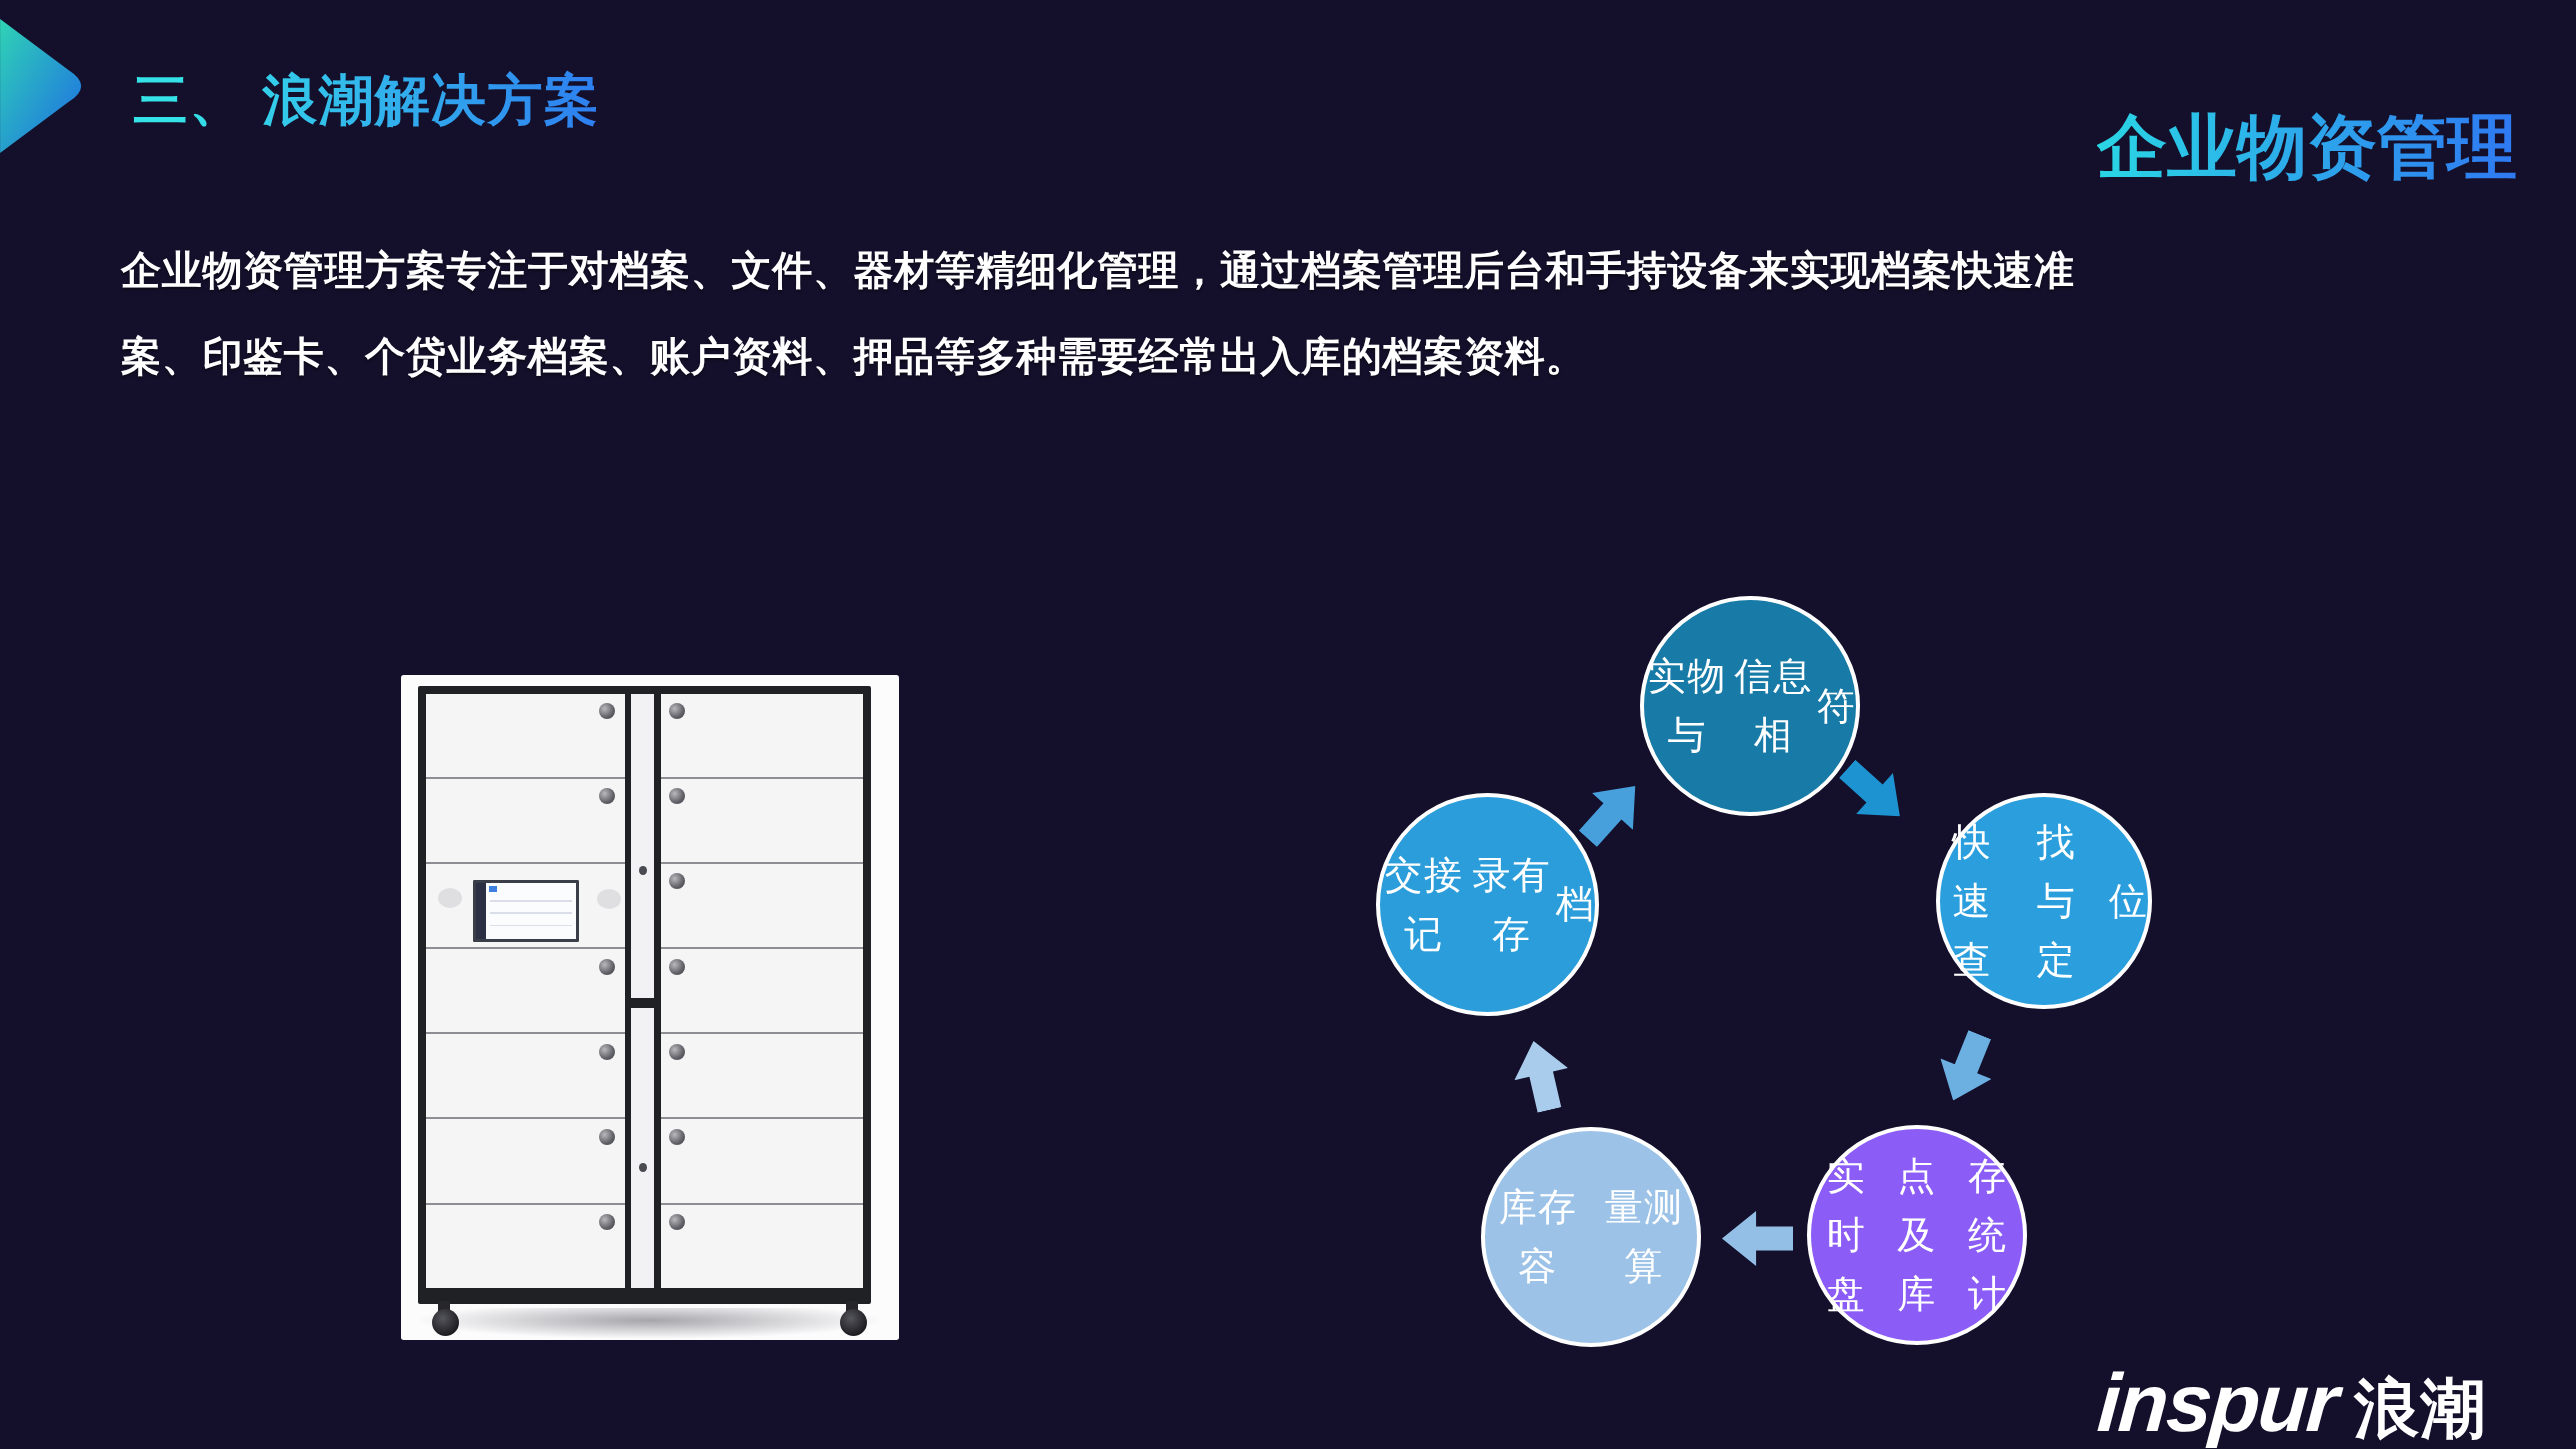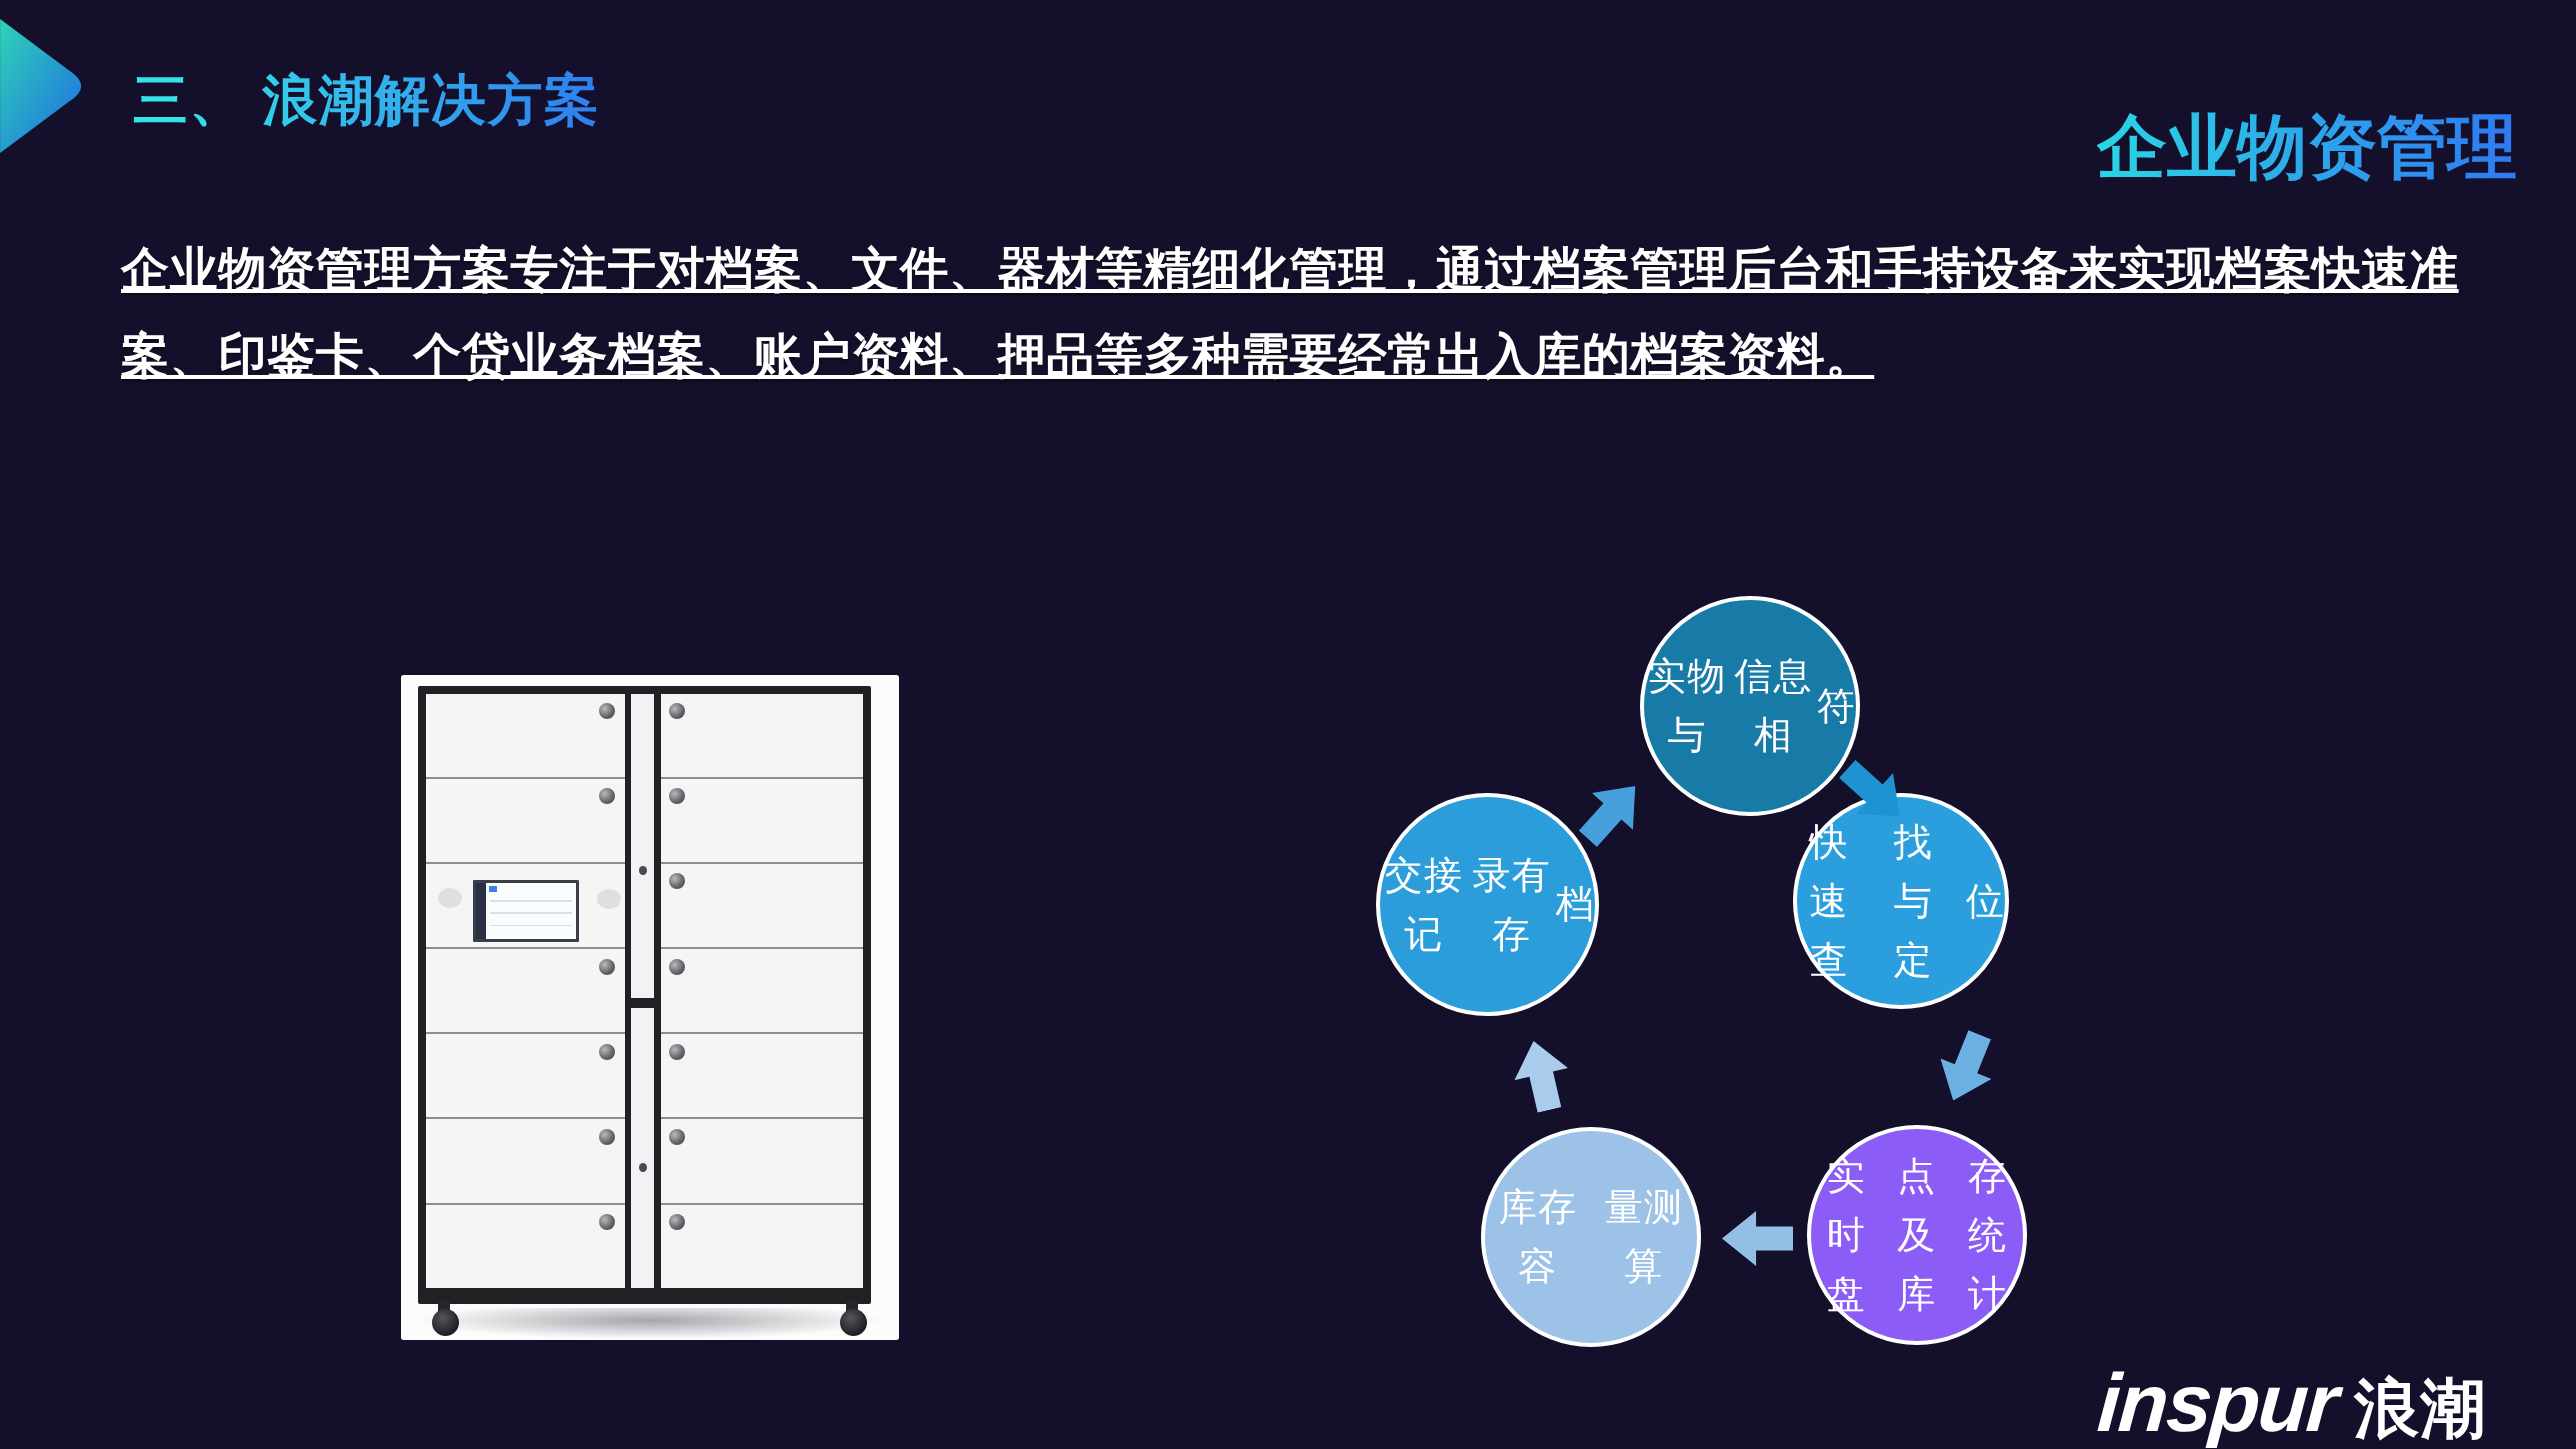"企业物资管理方案专注于对档案、文件、器材等精细化管理，通过档案管理后台和手持设备" .body-text .line { font-size: 48px -> 40px; text-decoration: underline -> none }
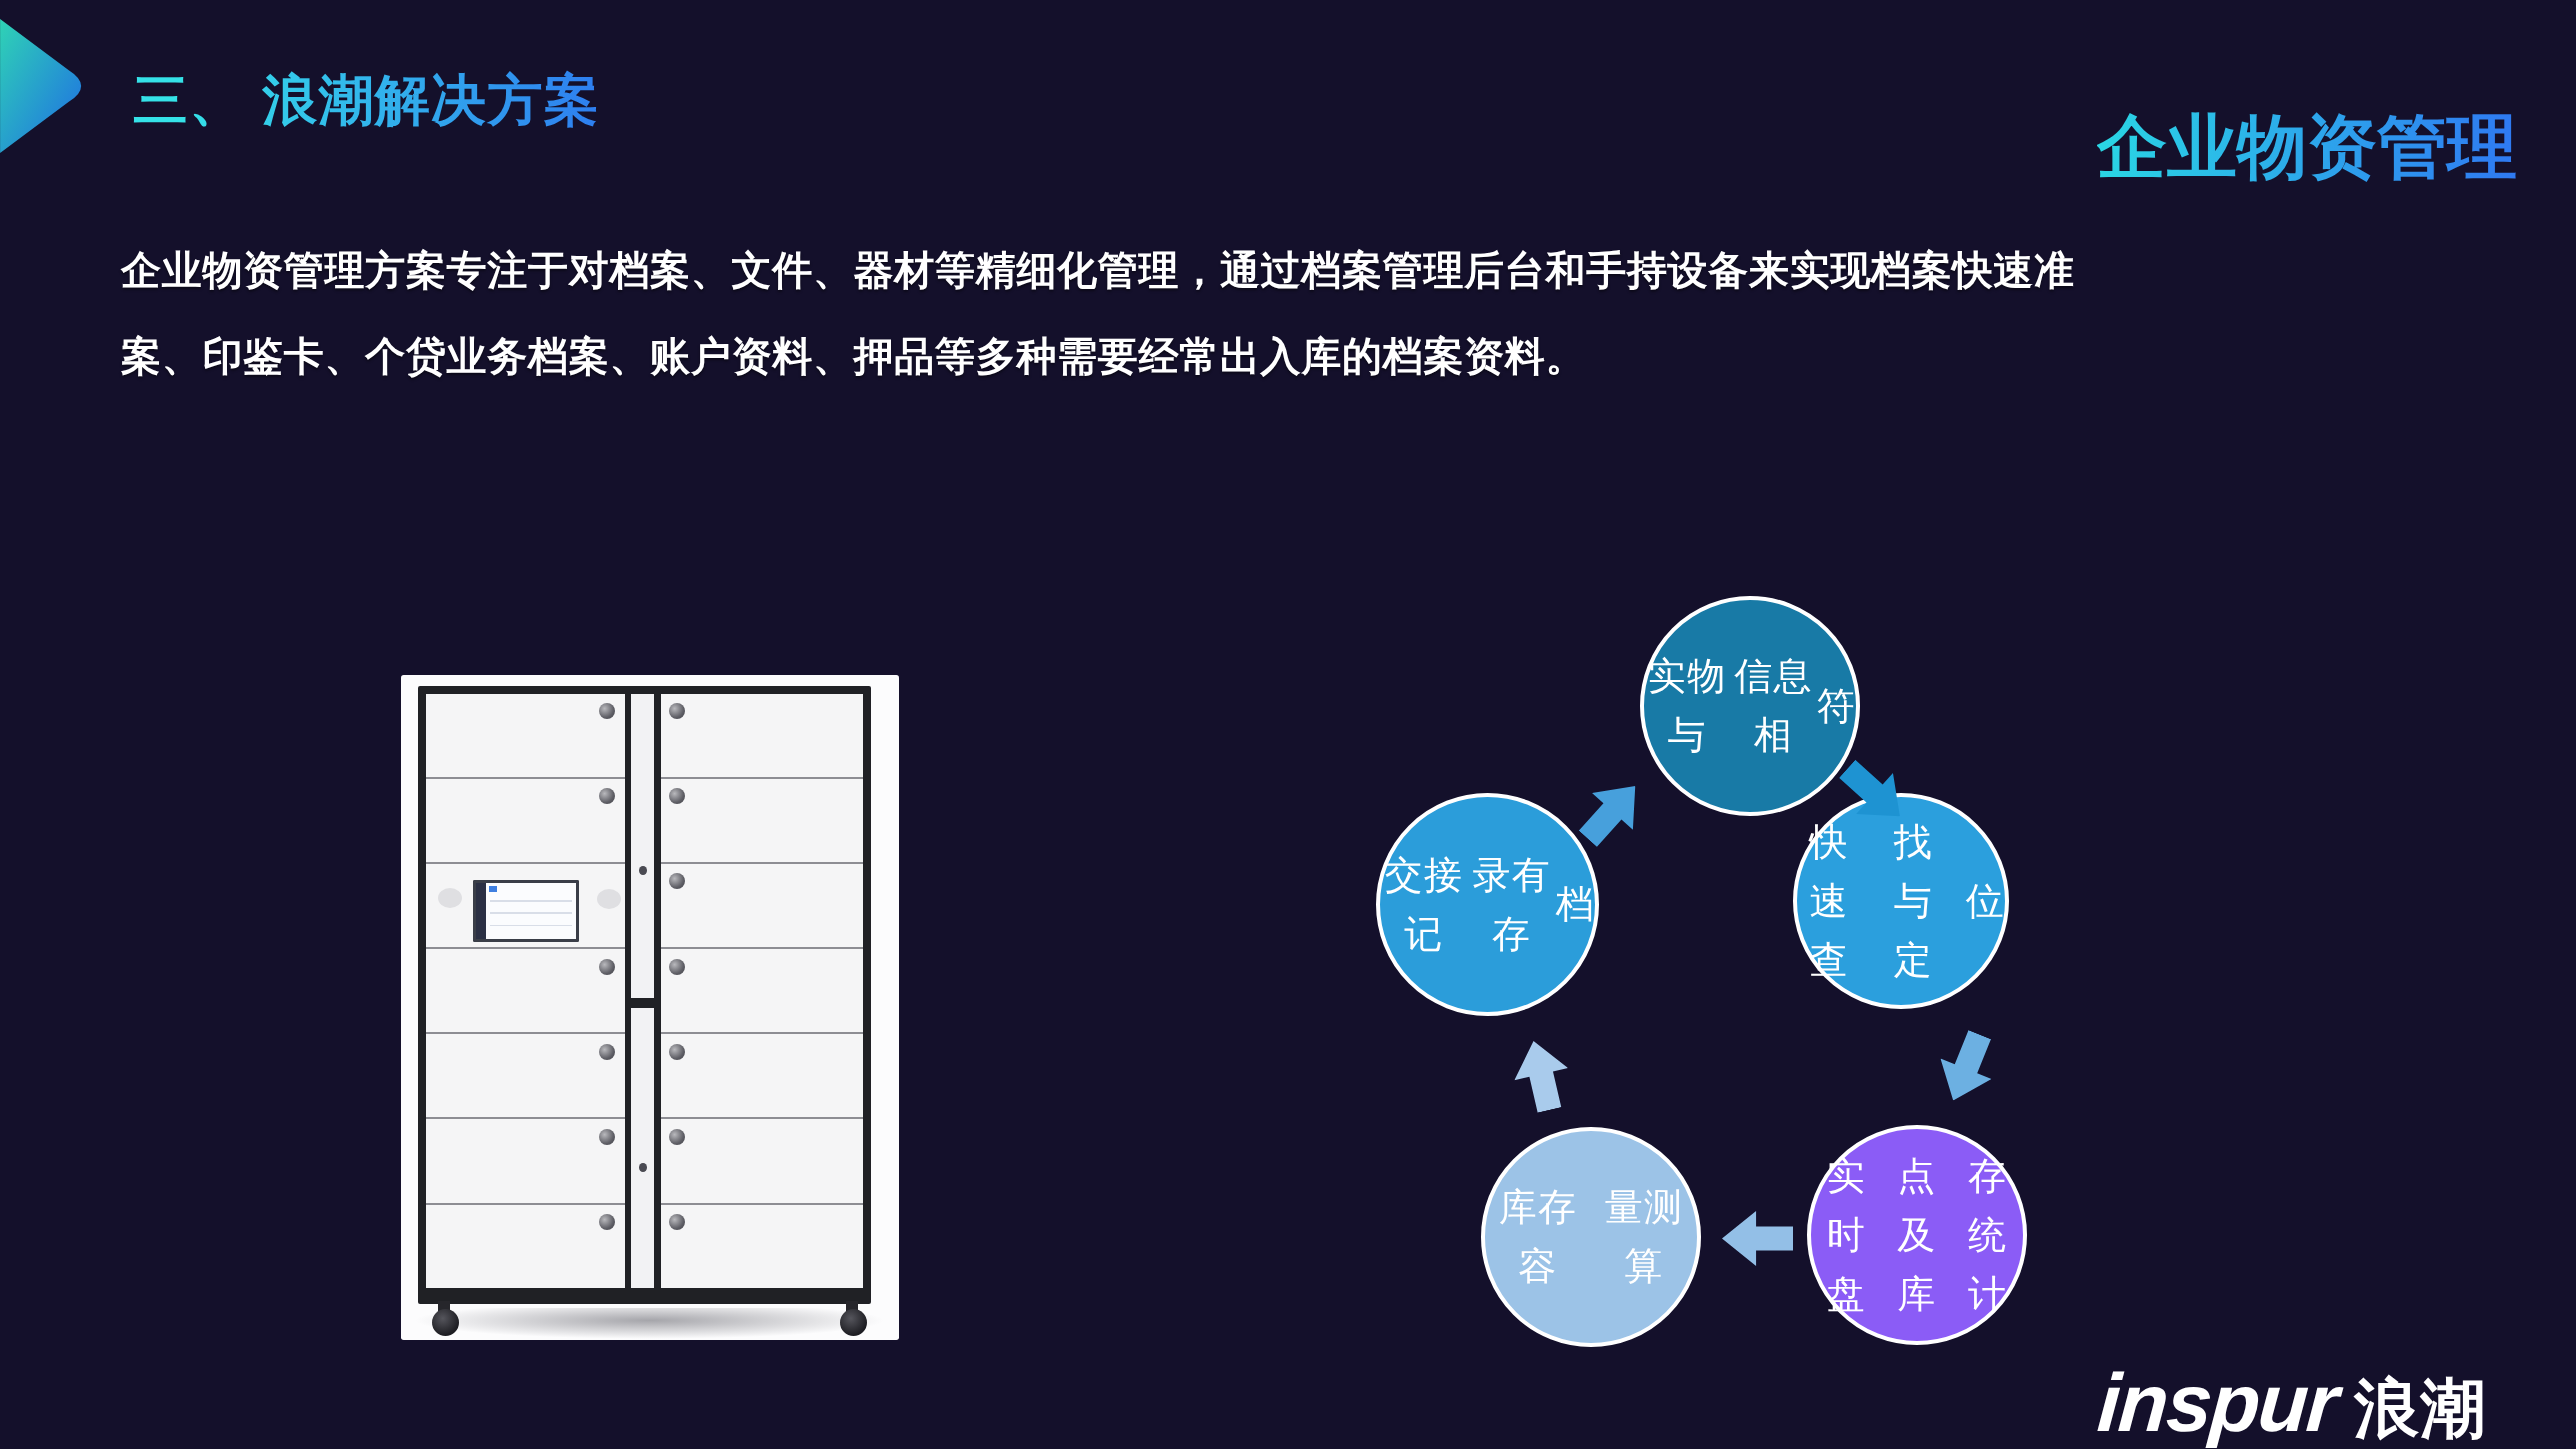"快速查" .node-right { left: 1793px -> 1936px }
